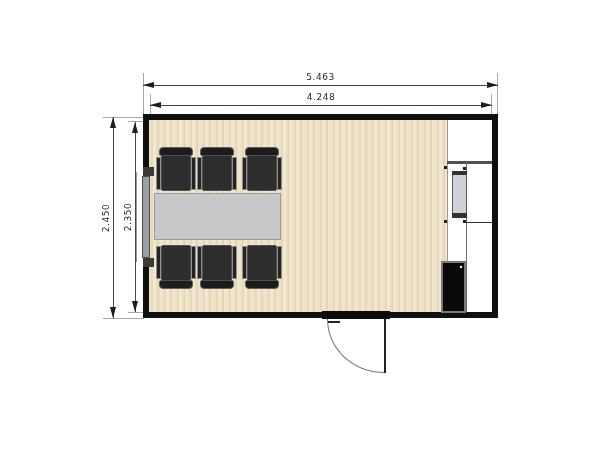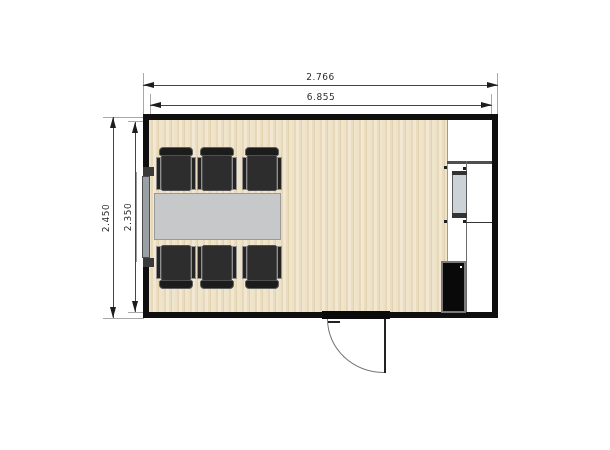"2.766" span.dim-label { text: 2.766 -> 5.463 }
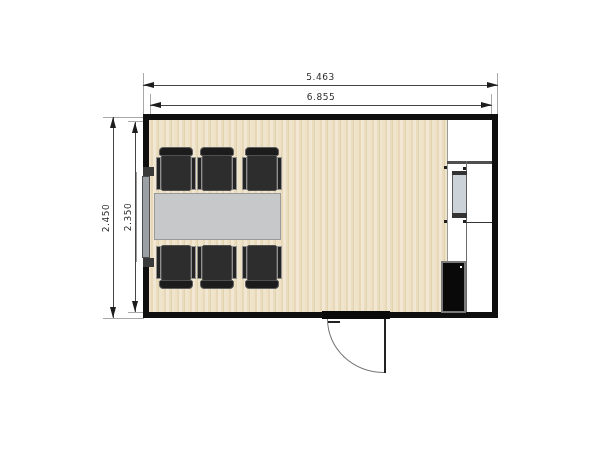"6.855" span.dim-label { text: 6.855 -> 4.248 }
